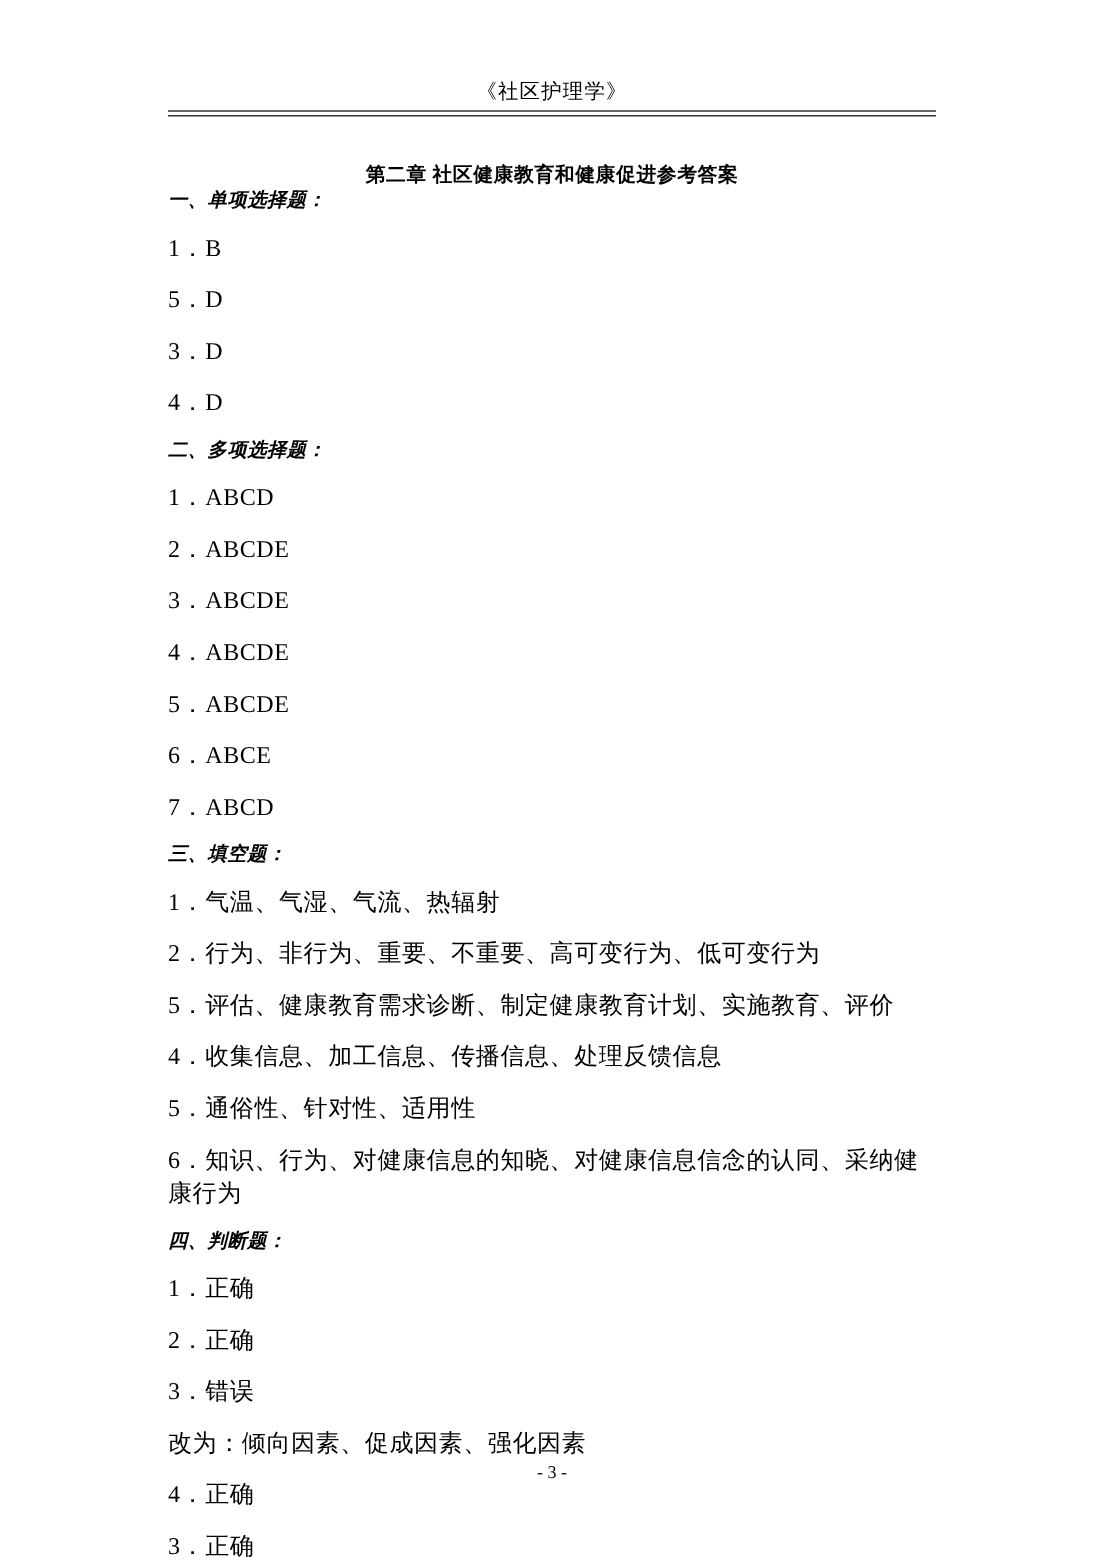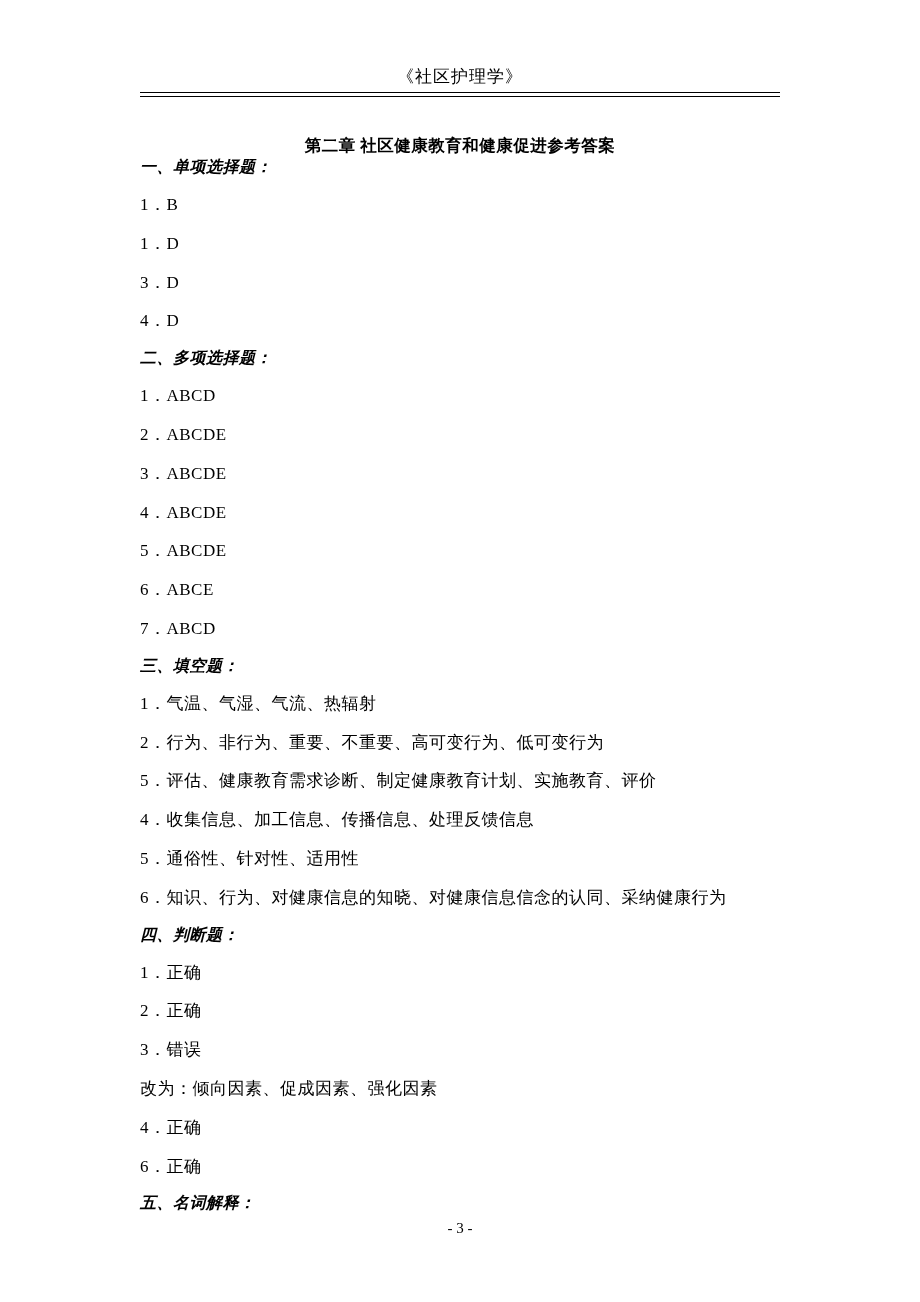"1．B" .item { font-size: 17px -> 20px }
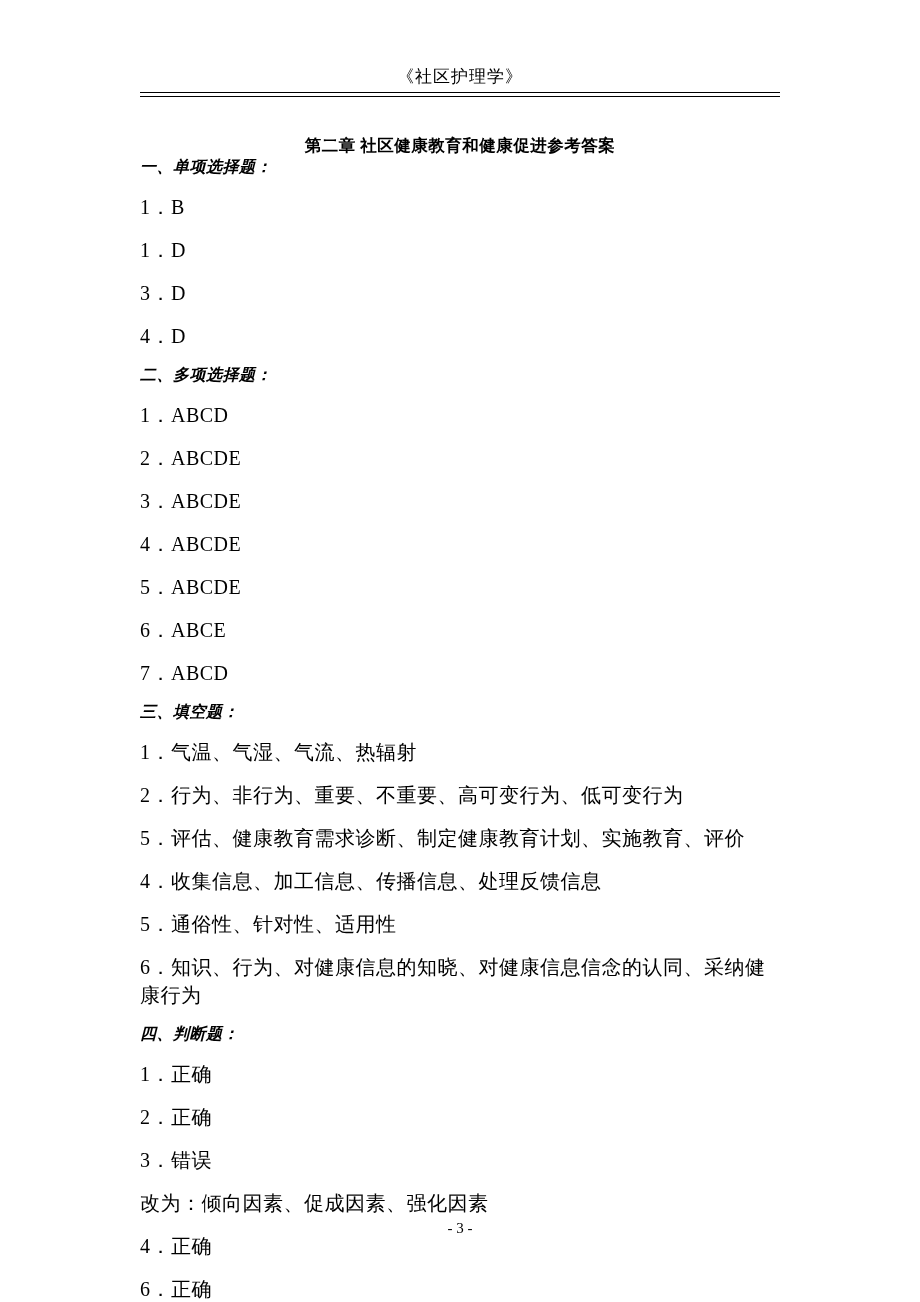"1．D" div.item { text: 1 -> 5 }
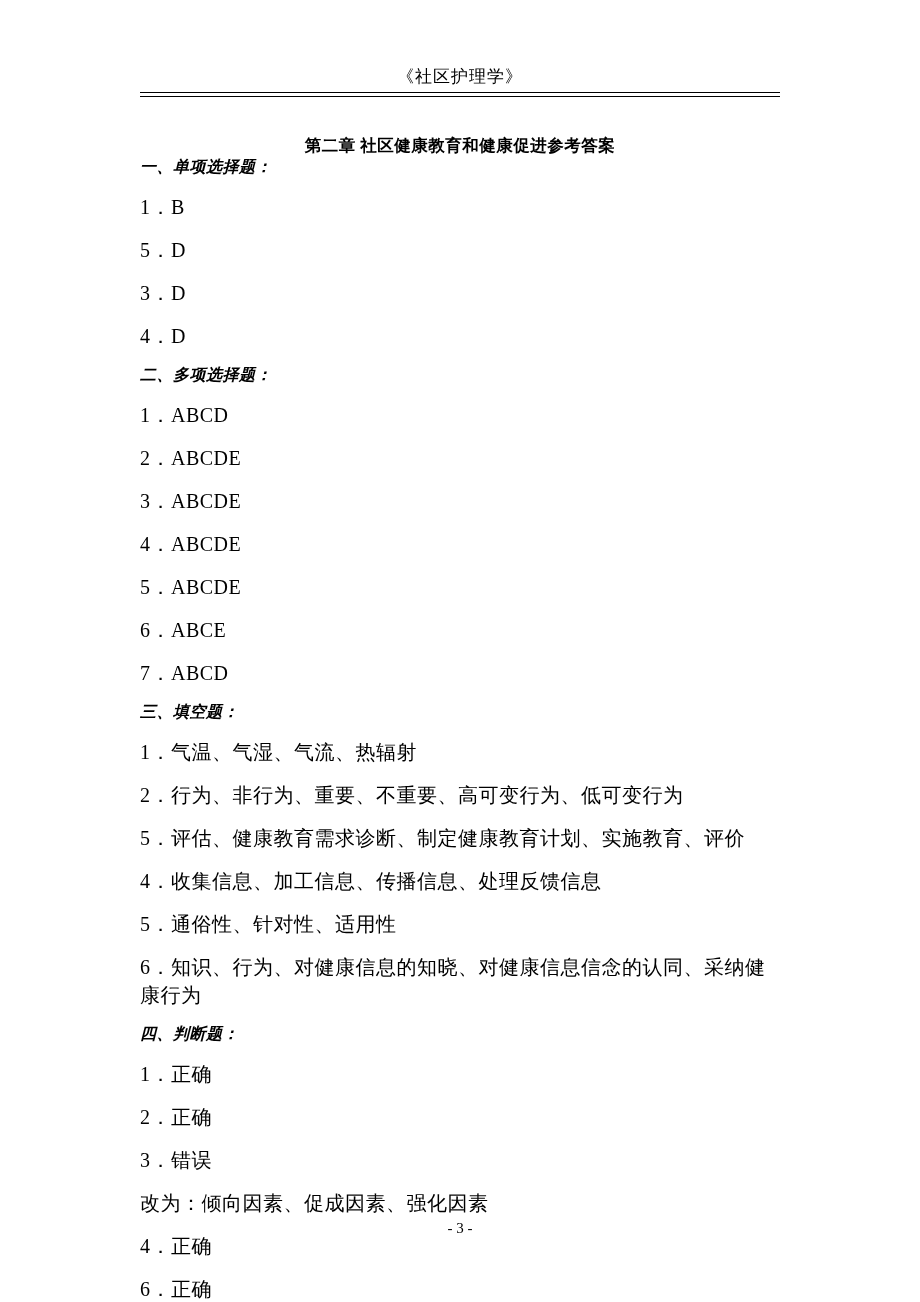"6．正确" div.item { text: 6 -> 3 }
